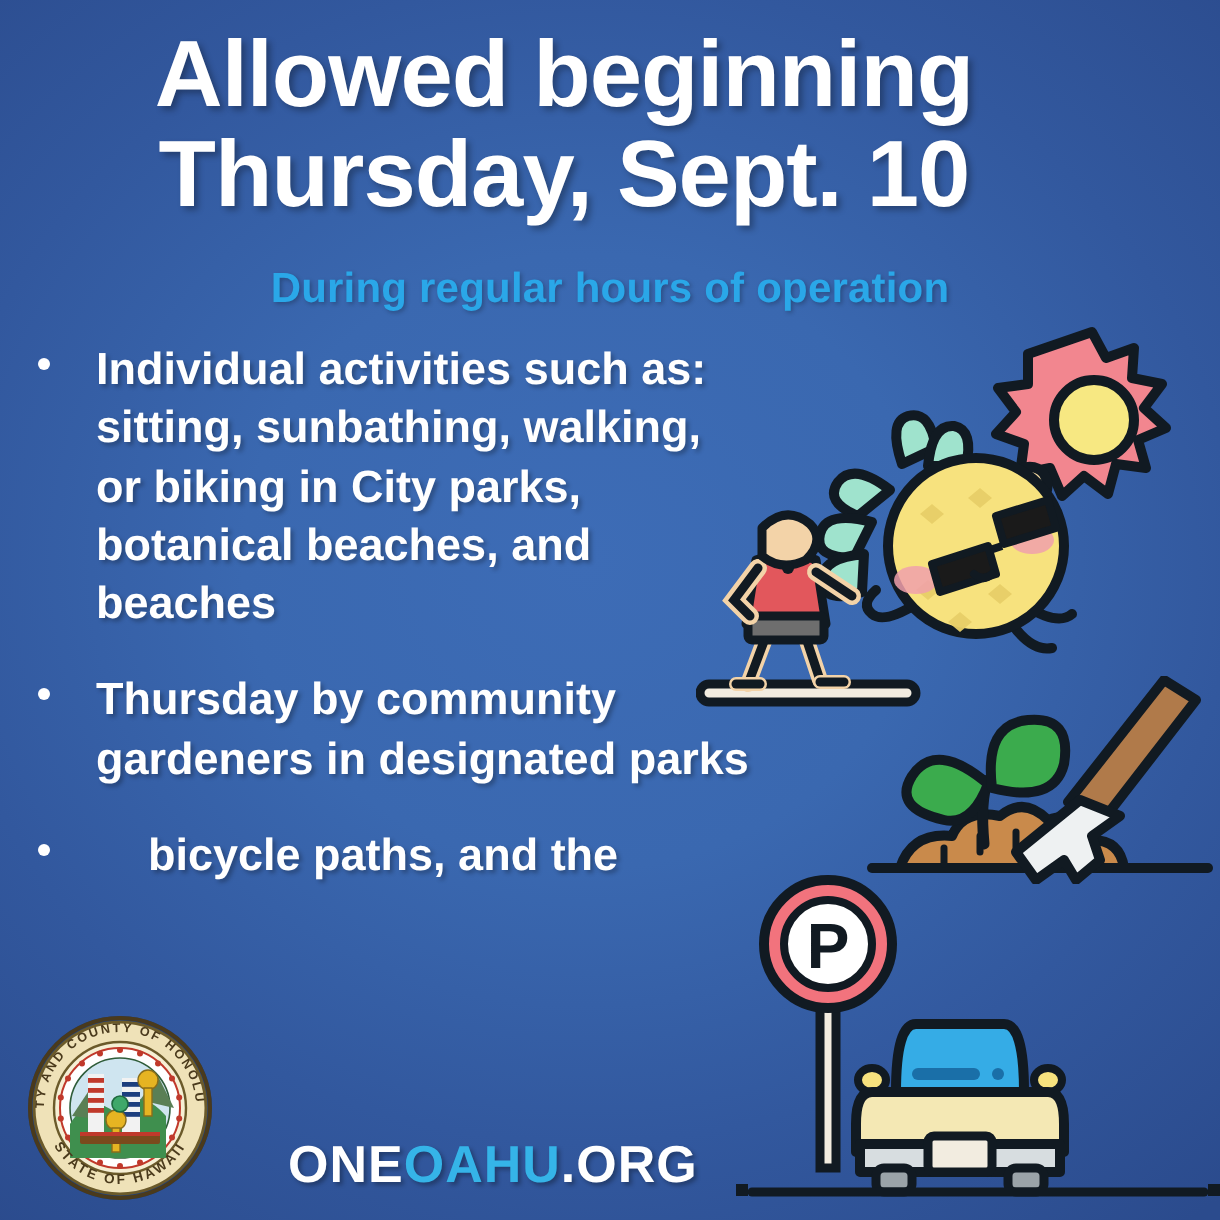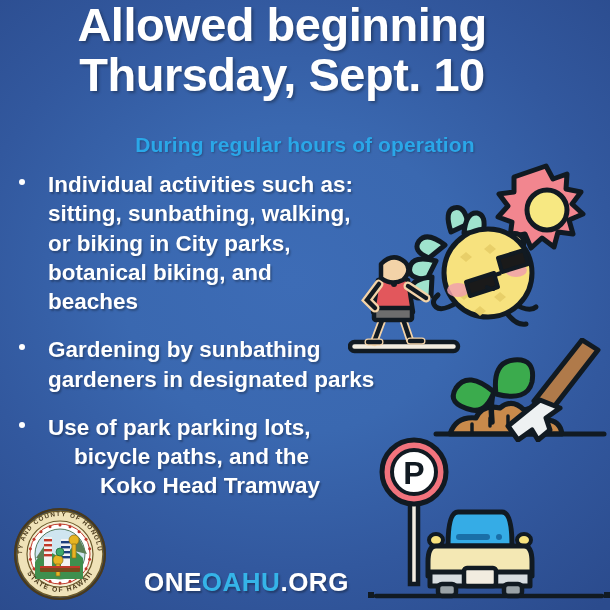"Allowed beginning" .headline { top: 0 -> 12px }
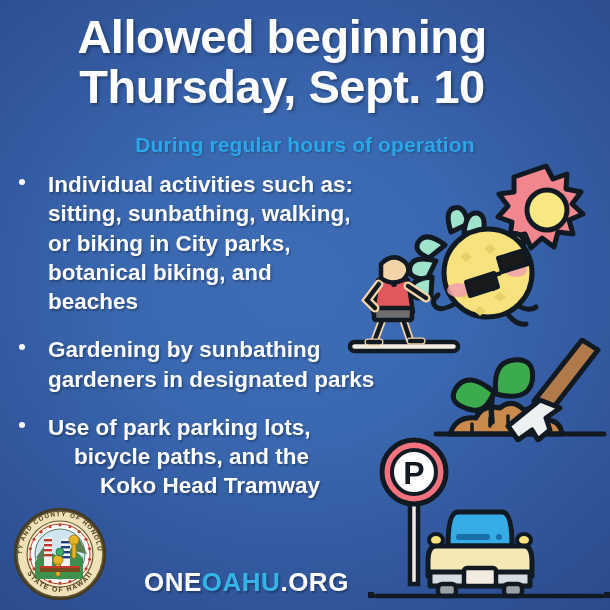"botanical biking, and" span { text: biking -> beaches }
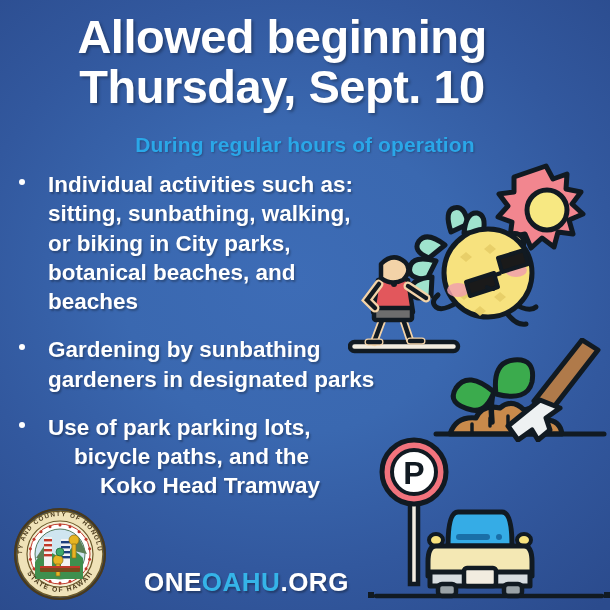"Gardening by sunbathing" span { text: Gardening by sunbathing -> Thursday by community }
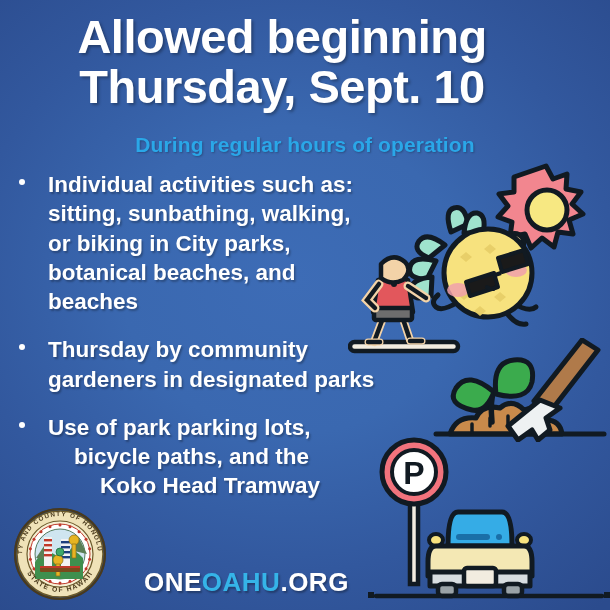"Use of park parking lots," span { html: <span>Use of park parking lots,</span> -> none }
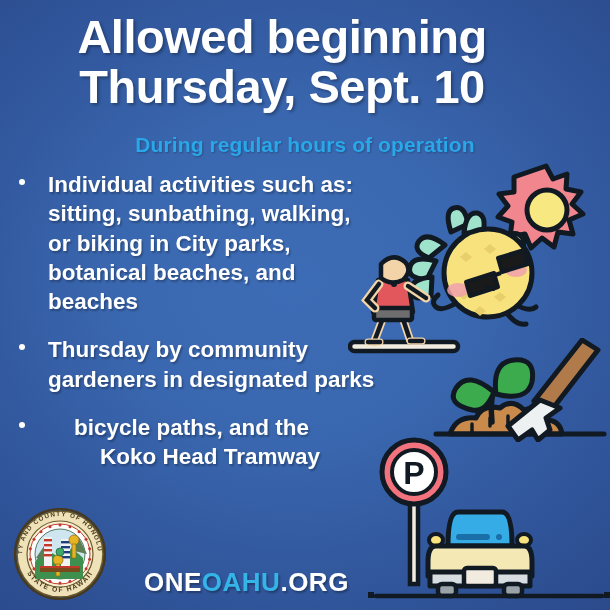"Koko Head Tramway" span.ind2 { html: <span>Koko Head Tramway</span> -> none }
